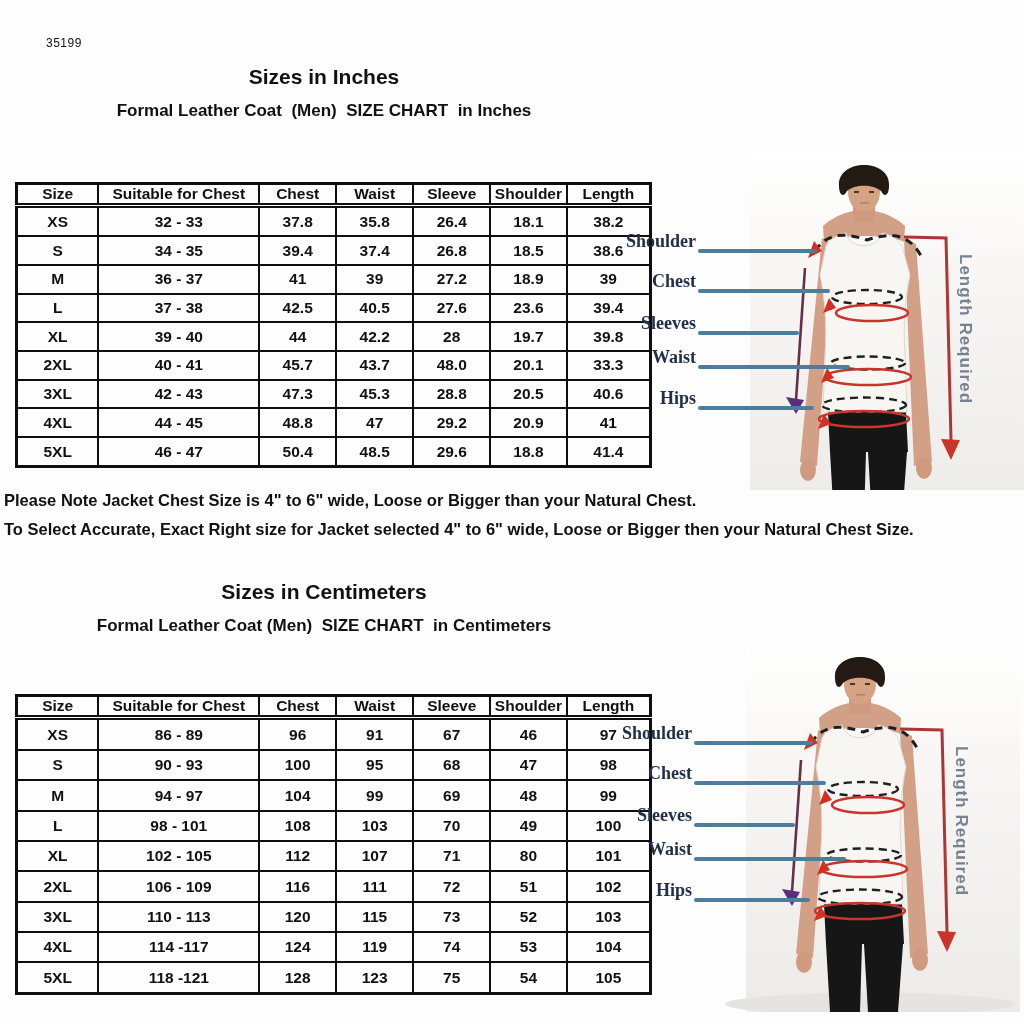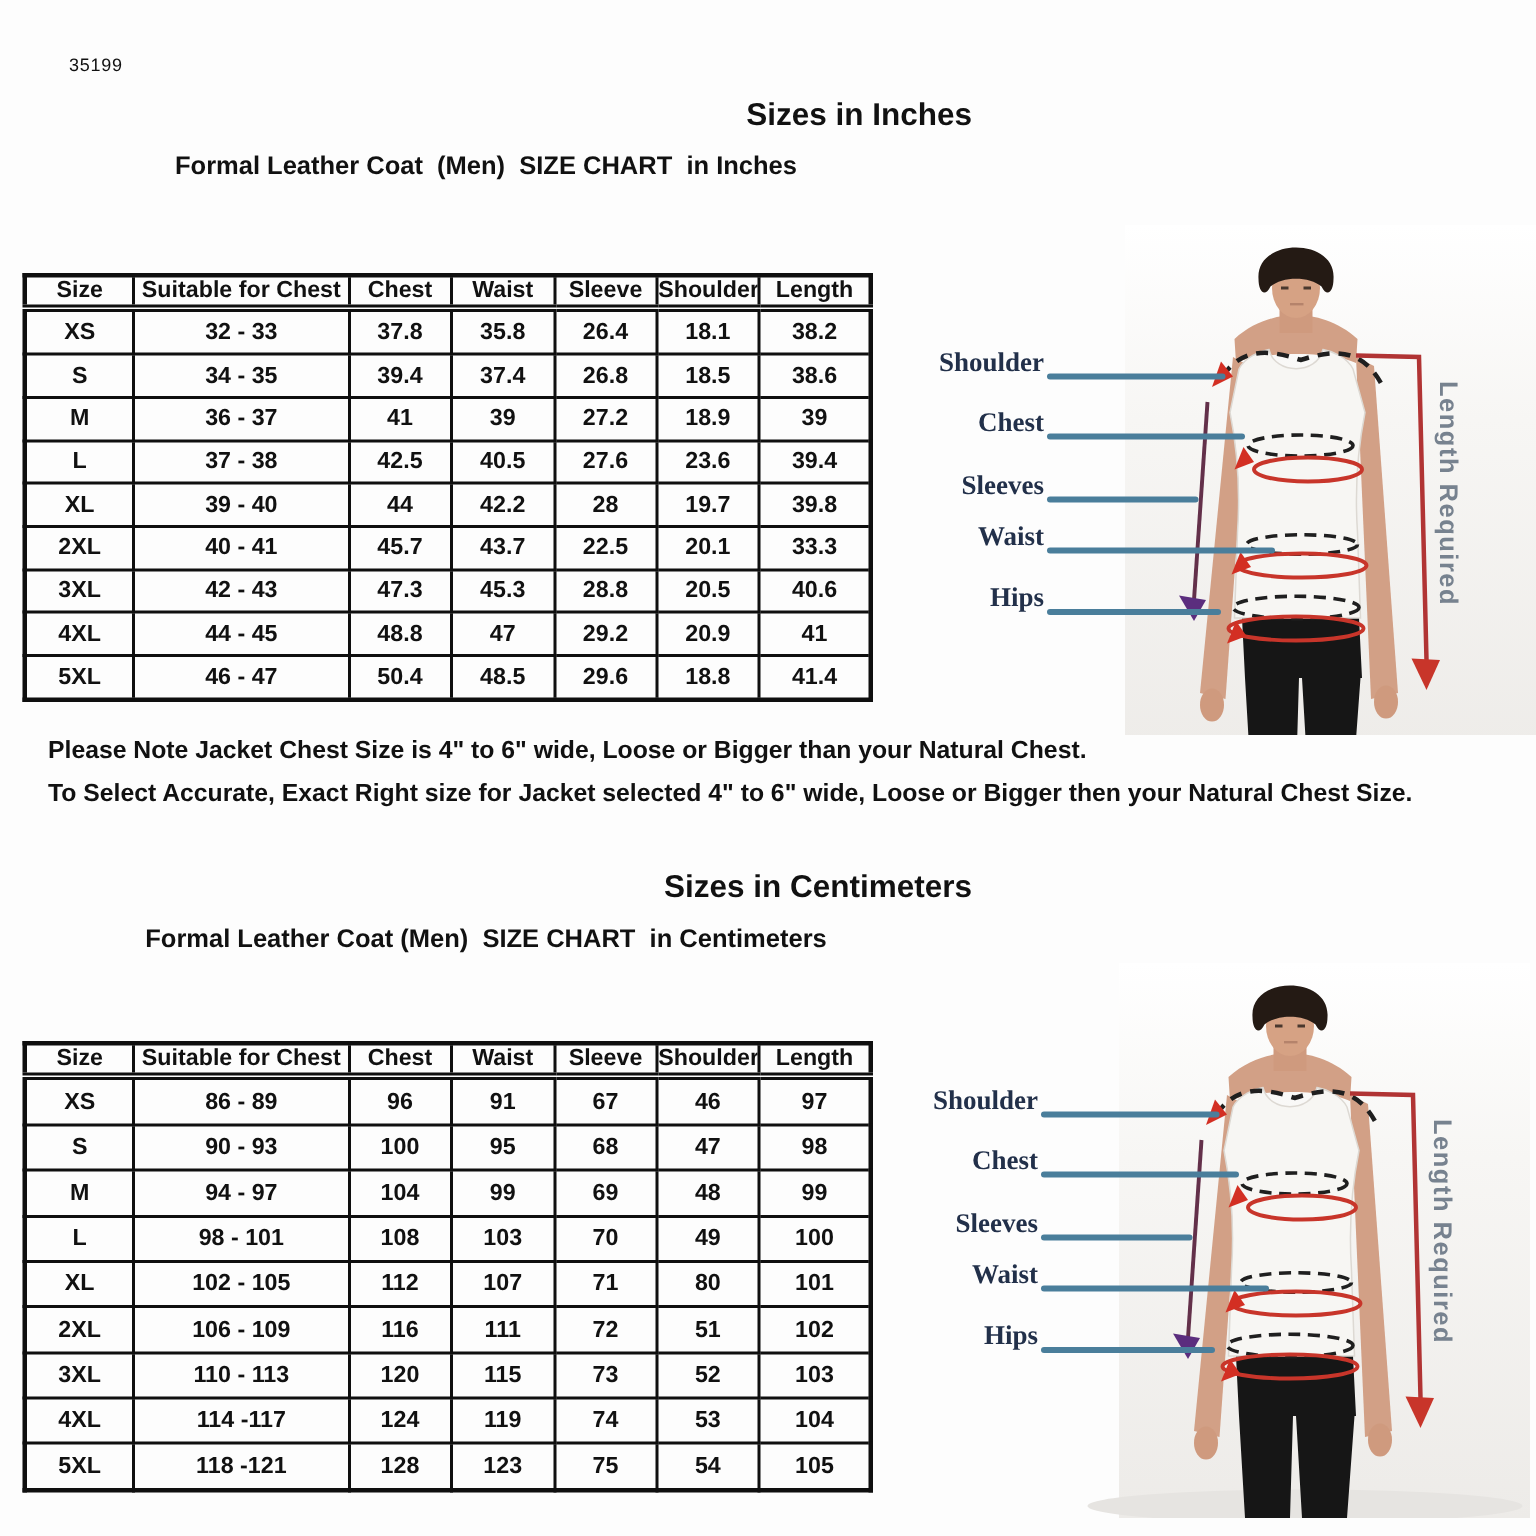"Sizes in Inches" .heading { text-align: right -> none }
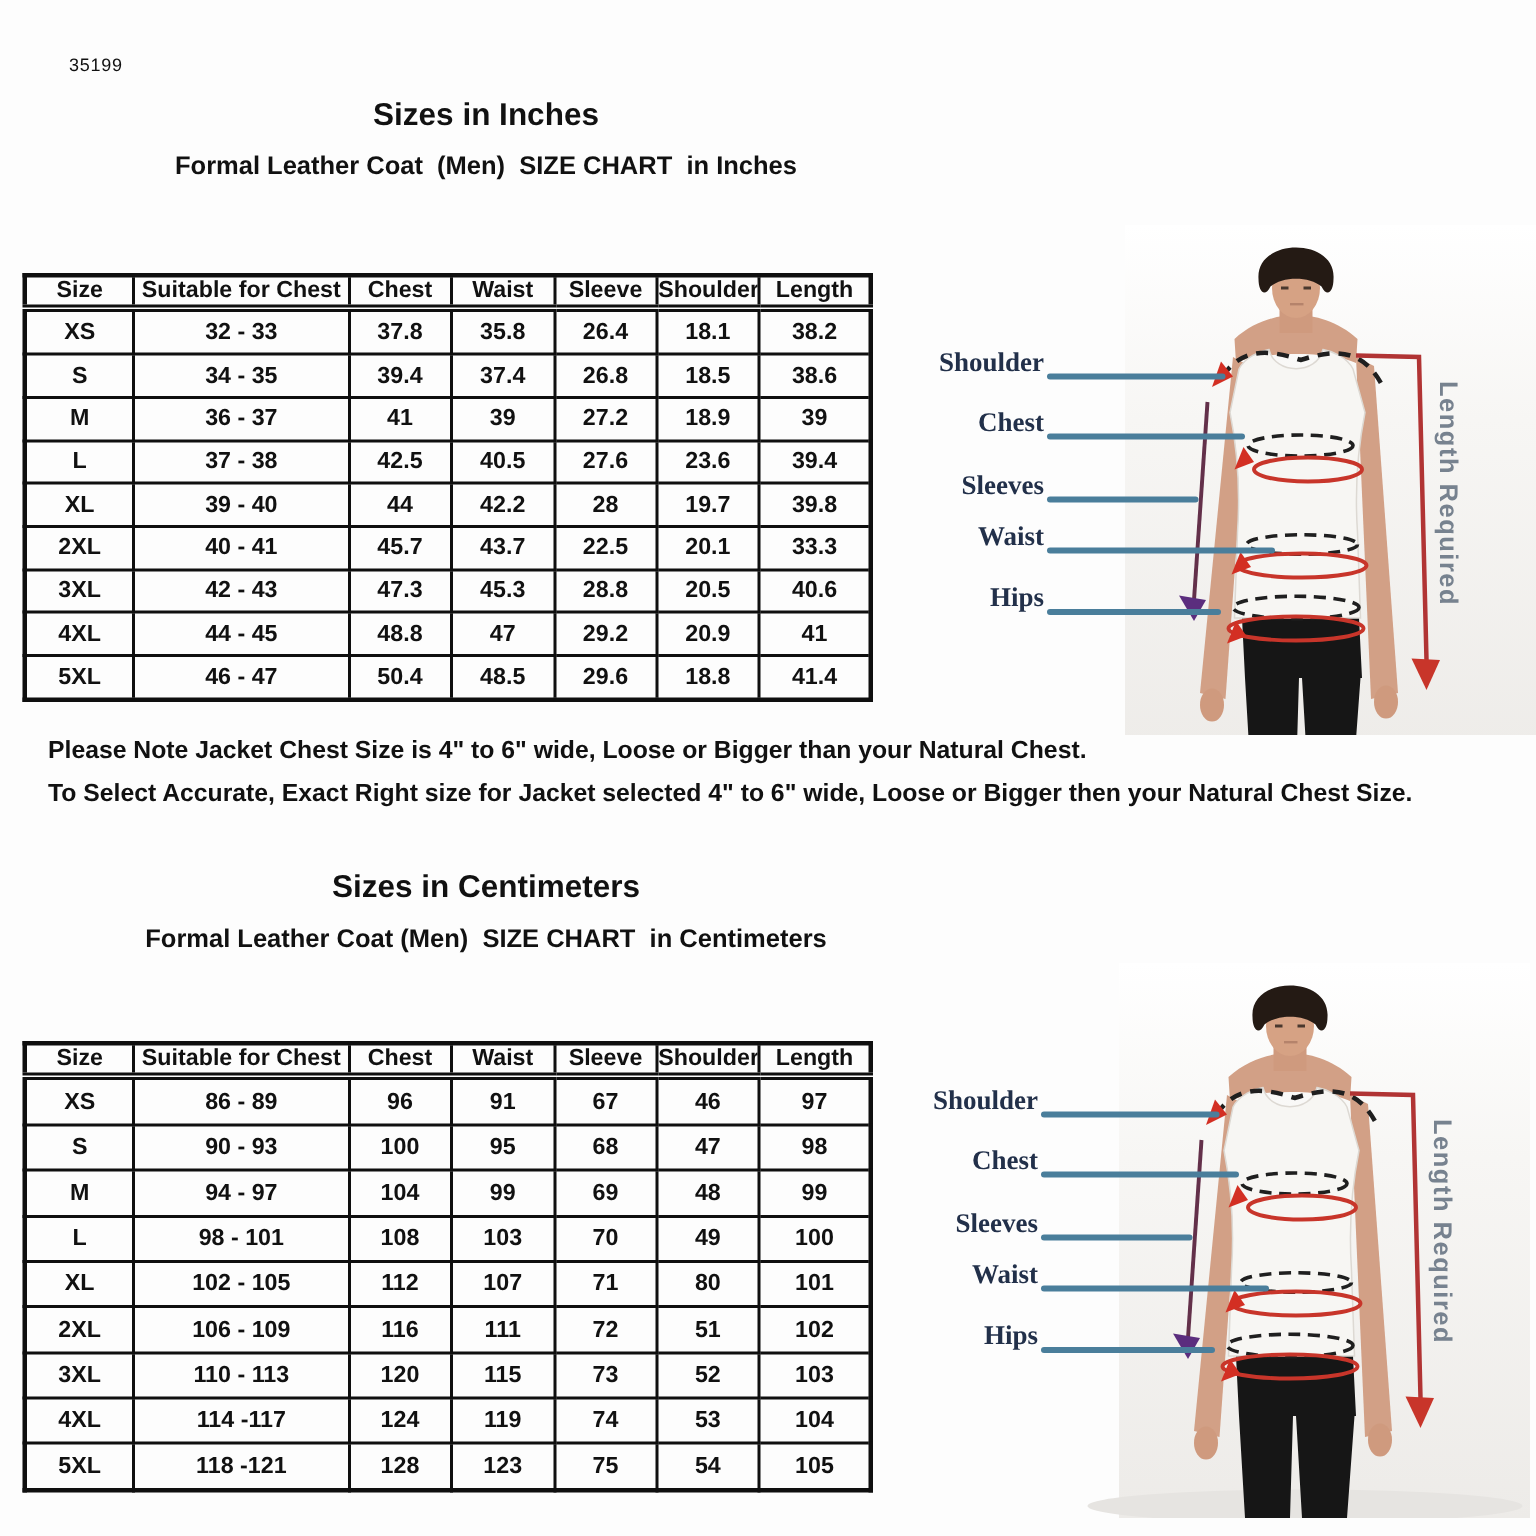"Size" table.size-table { width: 567px -> 637px }
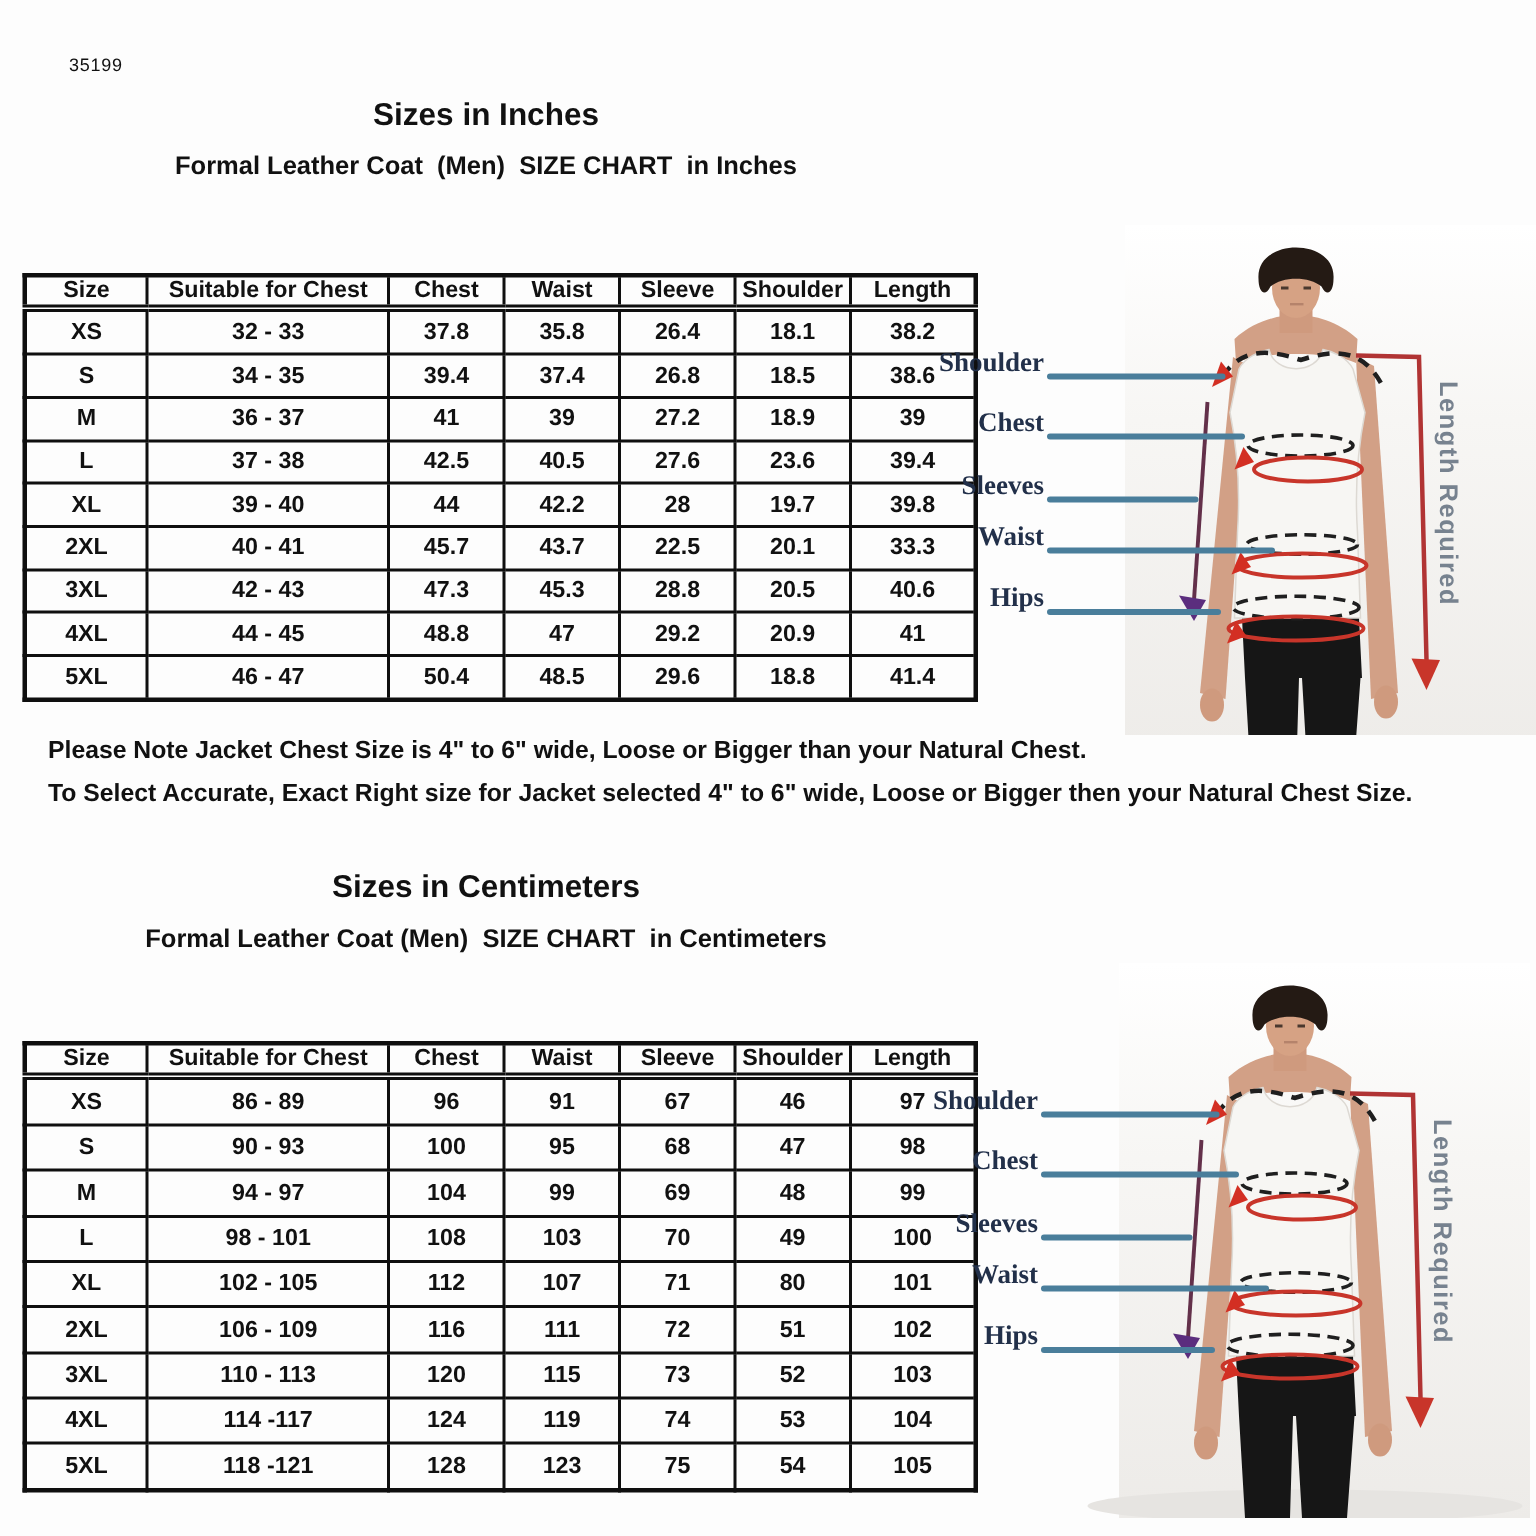"22.5" td { text: 22.5 -> 48.0 }
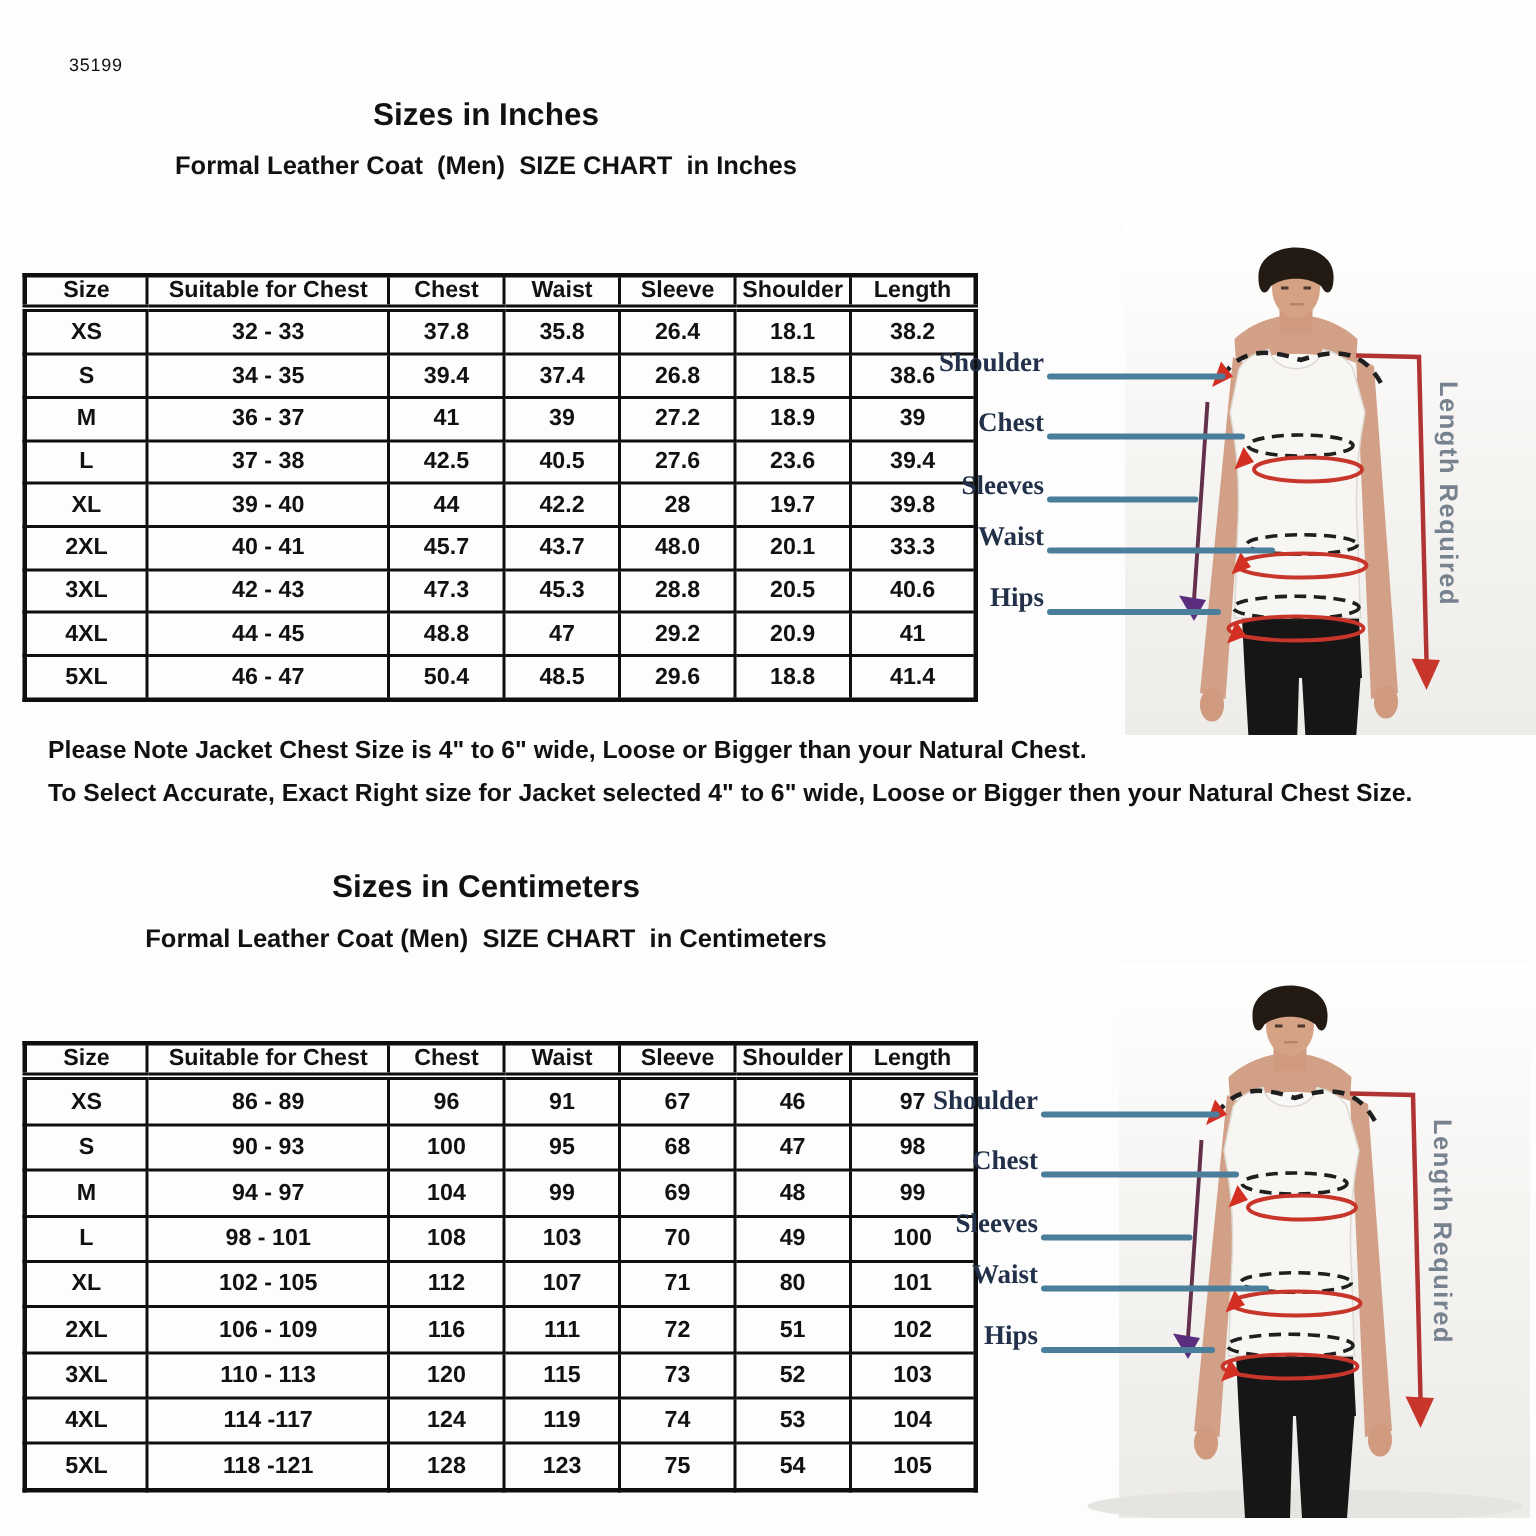"Please Note Jacket Chest Size" .note { left: 32px -> 4px }
